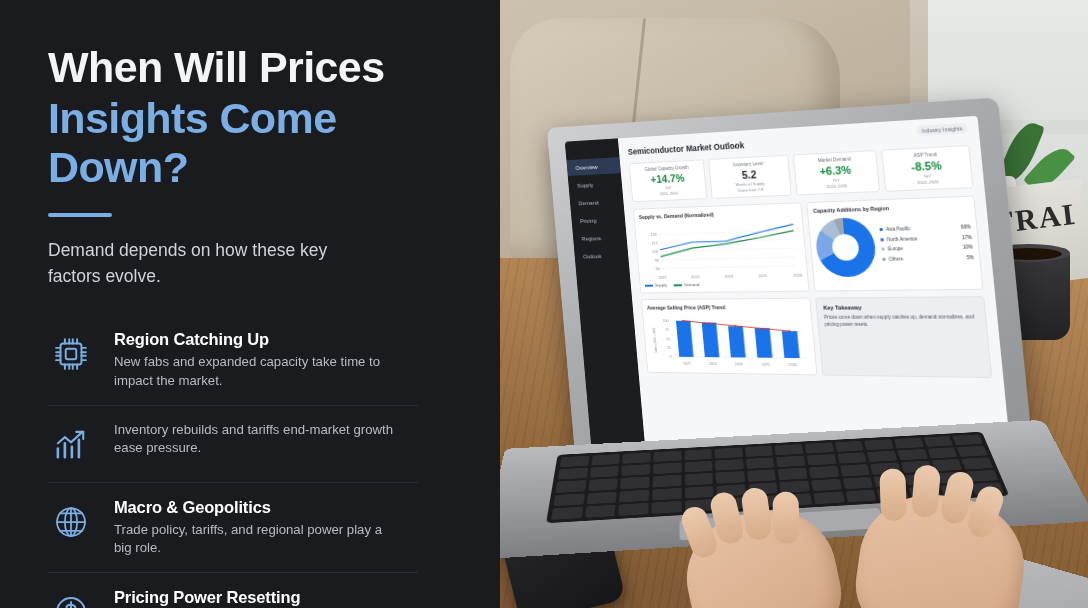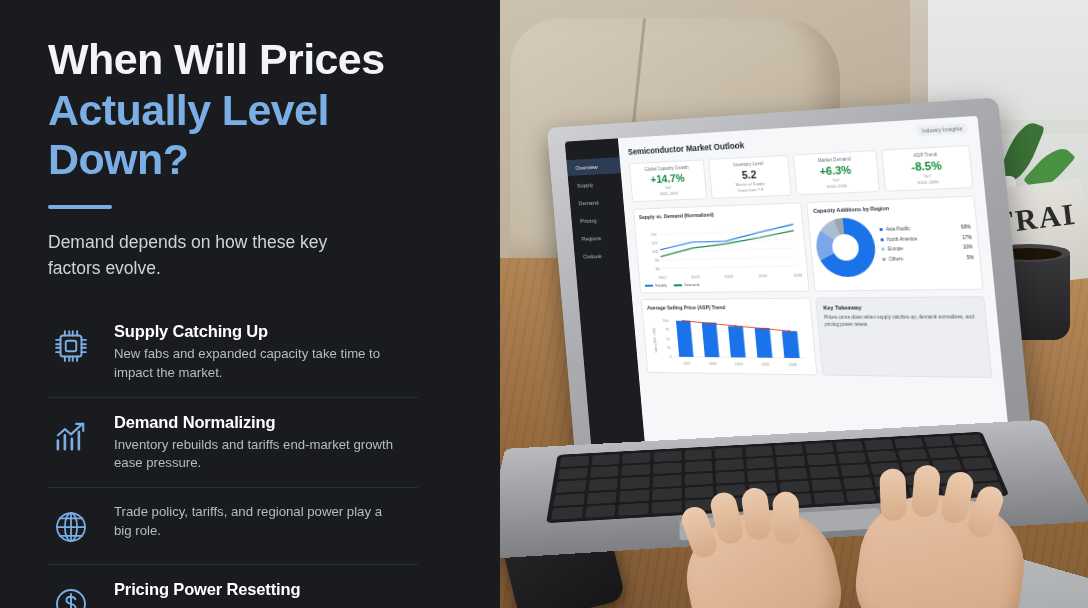"When Will Prices" .headline { margin-top: none -> 8px }
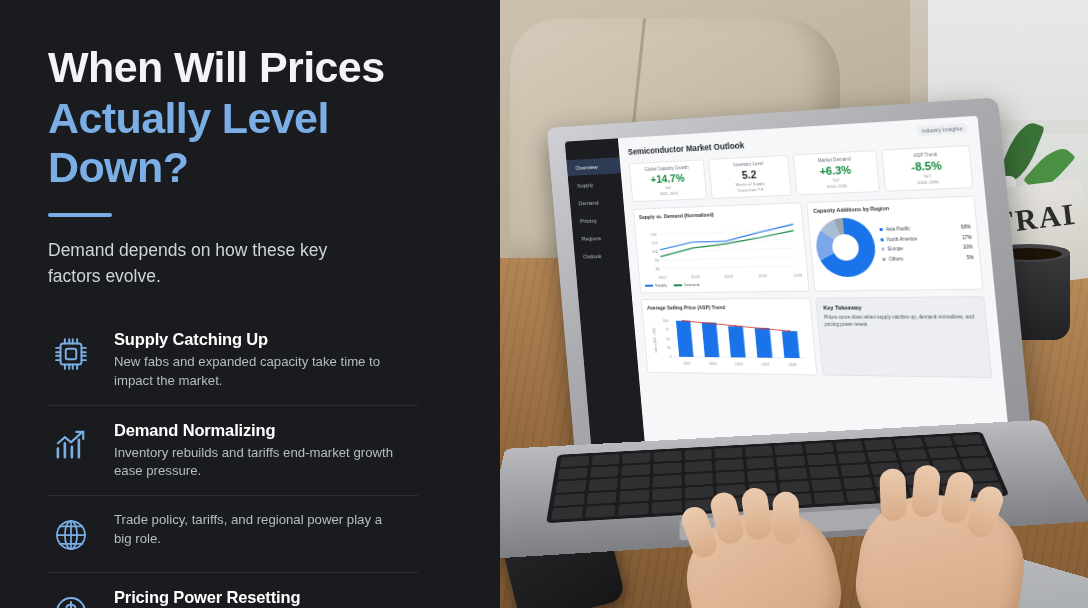"Actually Level Down?" div.headline-l2 { text: Actually Level -> Insights Come }
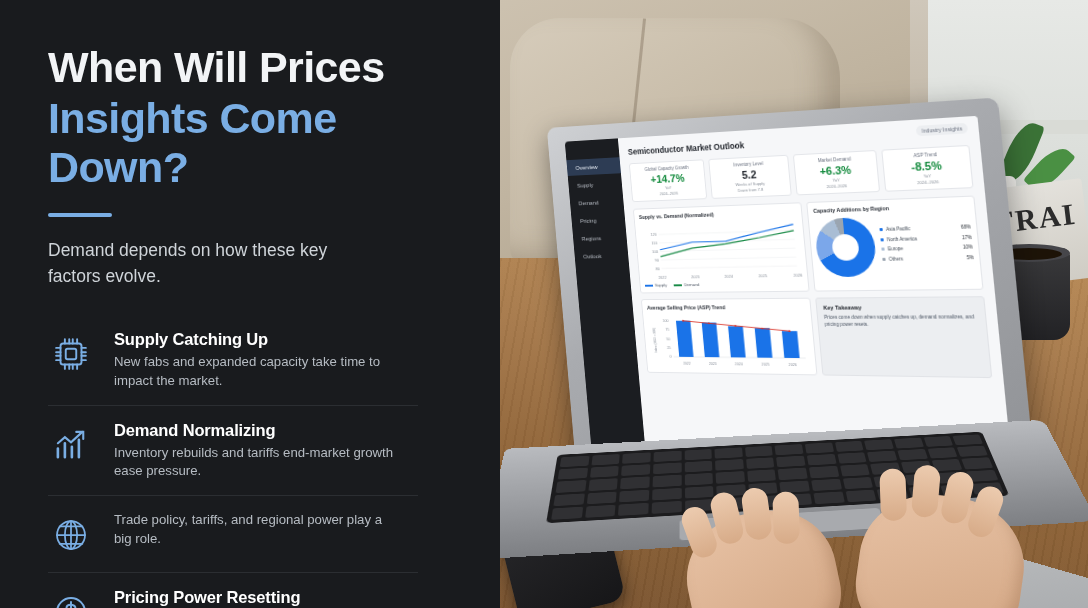"Supply Catching Up" div.factor-title { text: Supply -> Region }
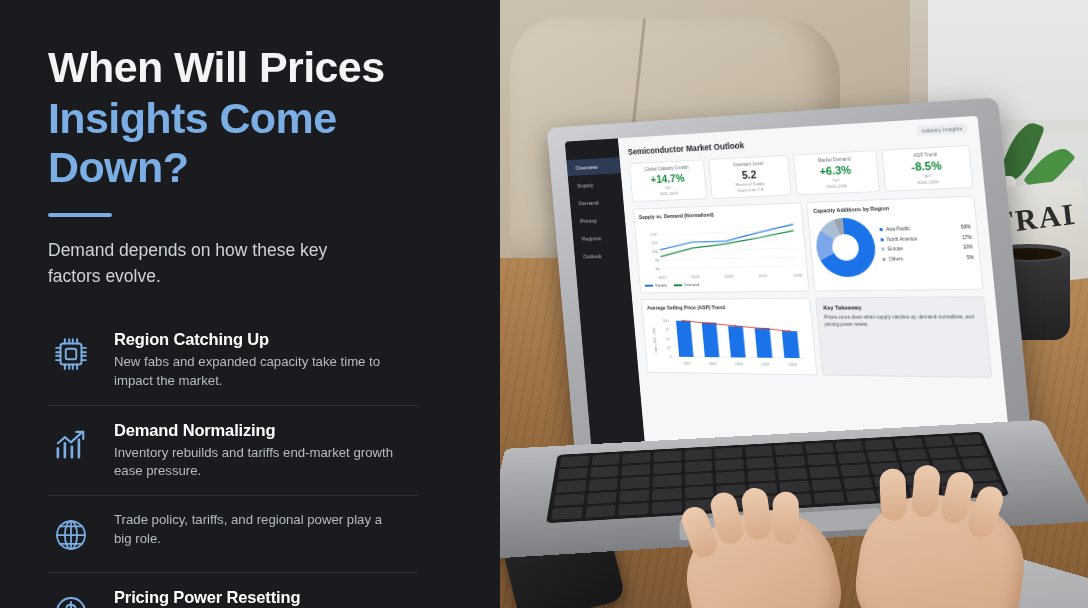"Demand Normalizing" div.factor-title { html: <div>Demand Normalizing</div> -> none }
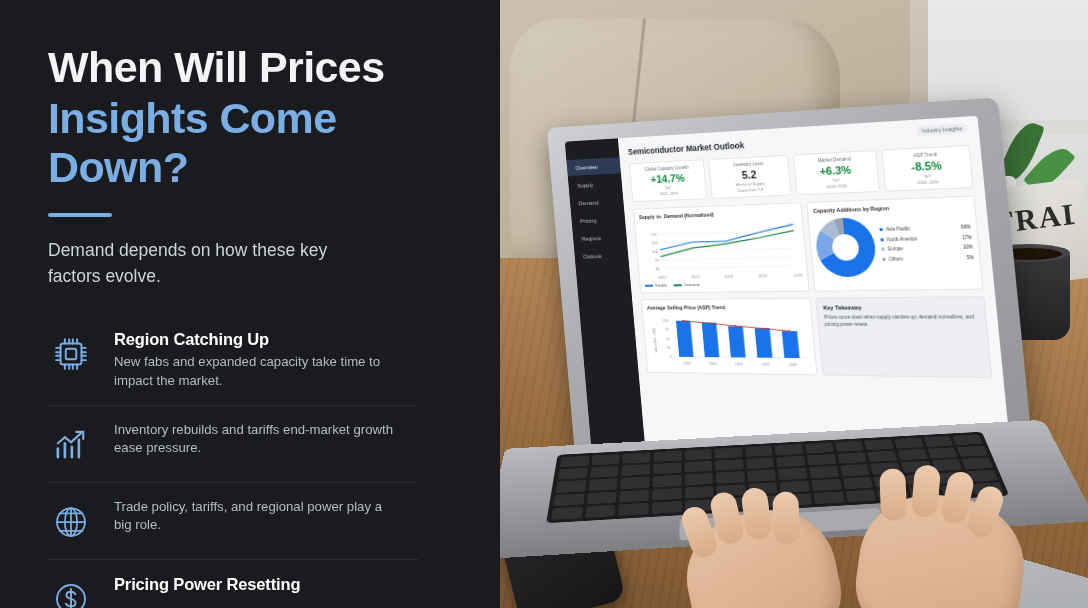"Macro & Geopolitics" div.factor-title { html: none -> <div>Macro &amp; Geopolitics</div> }
